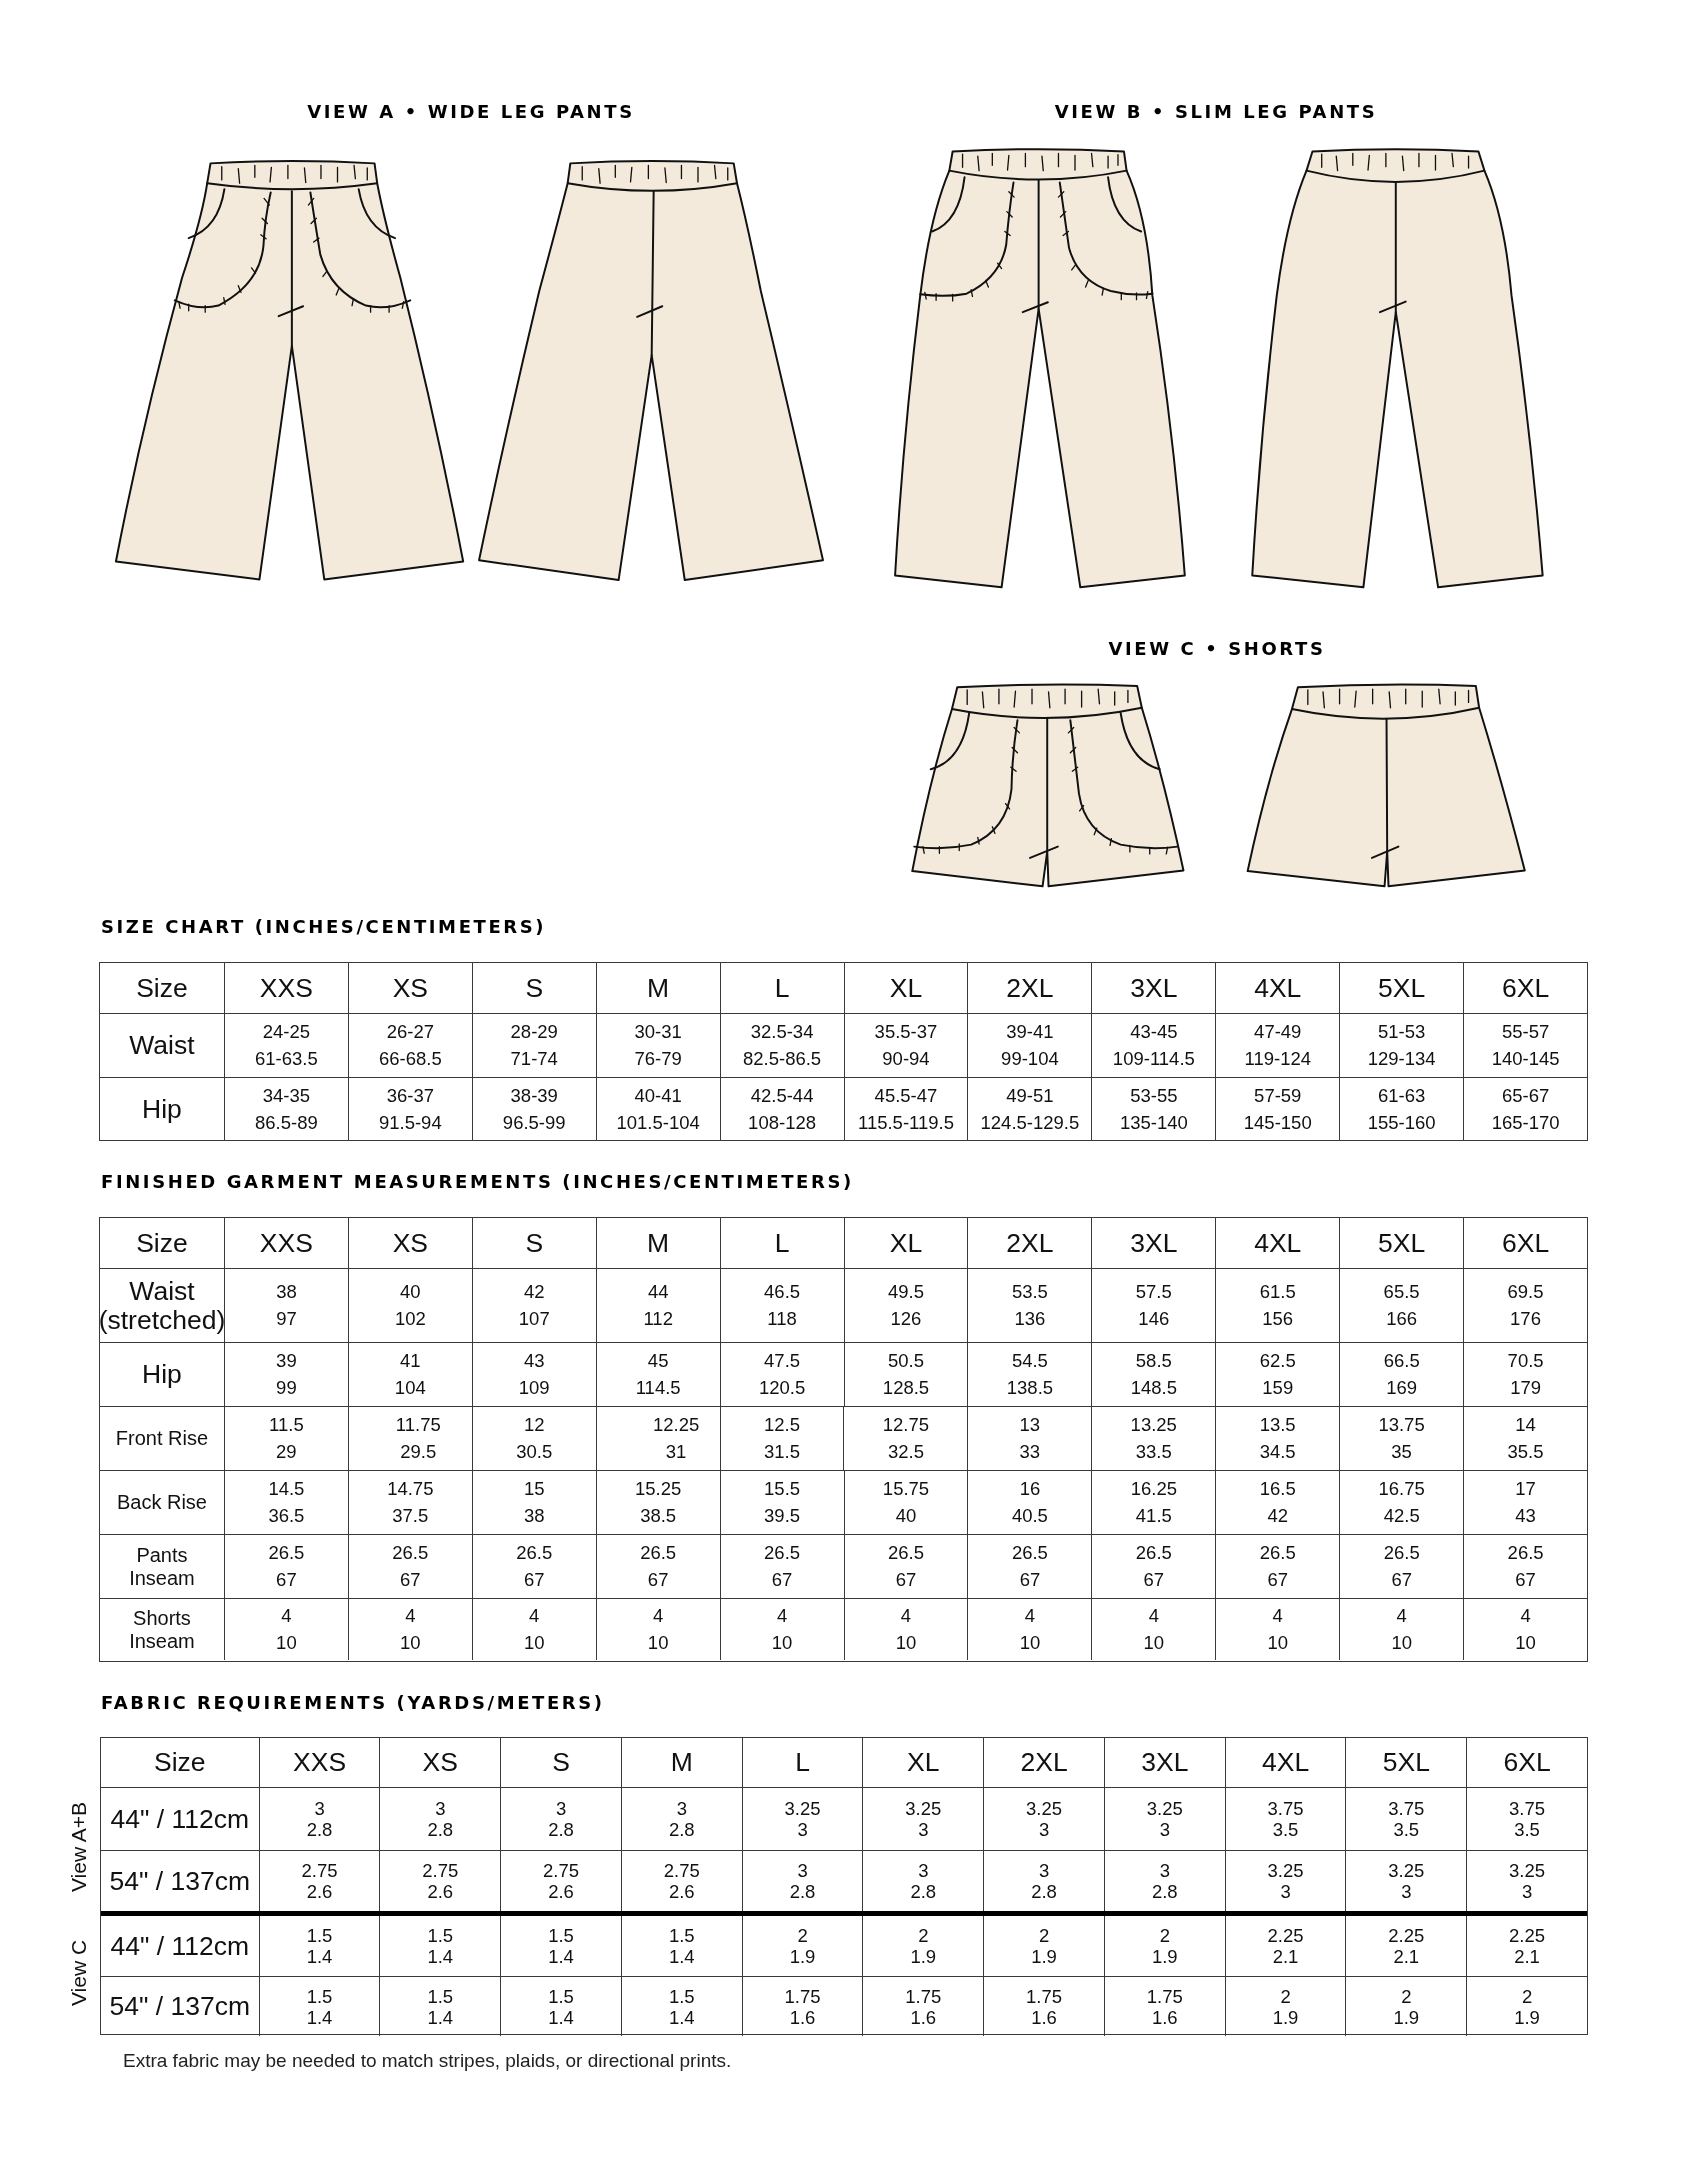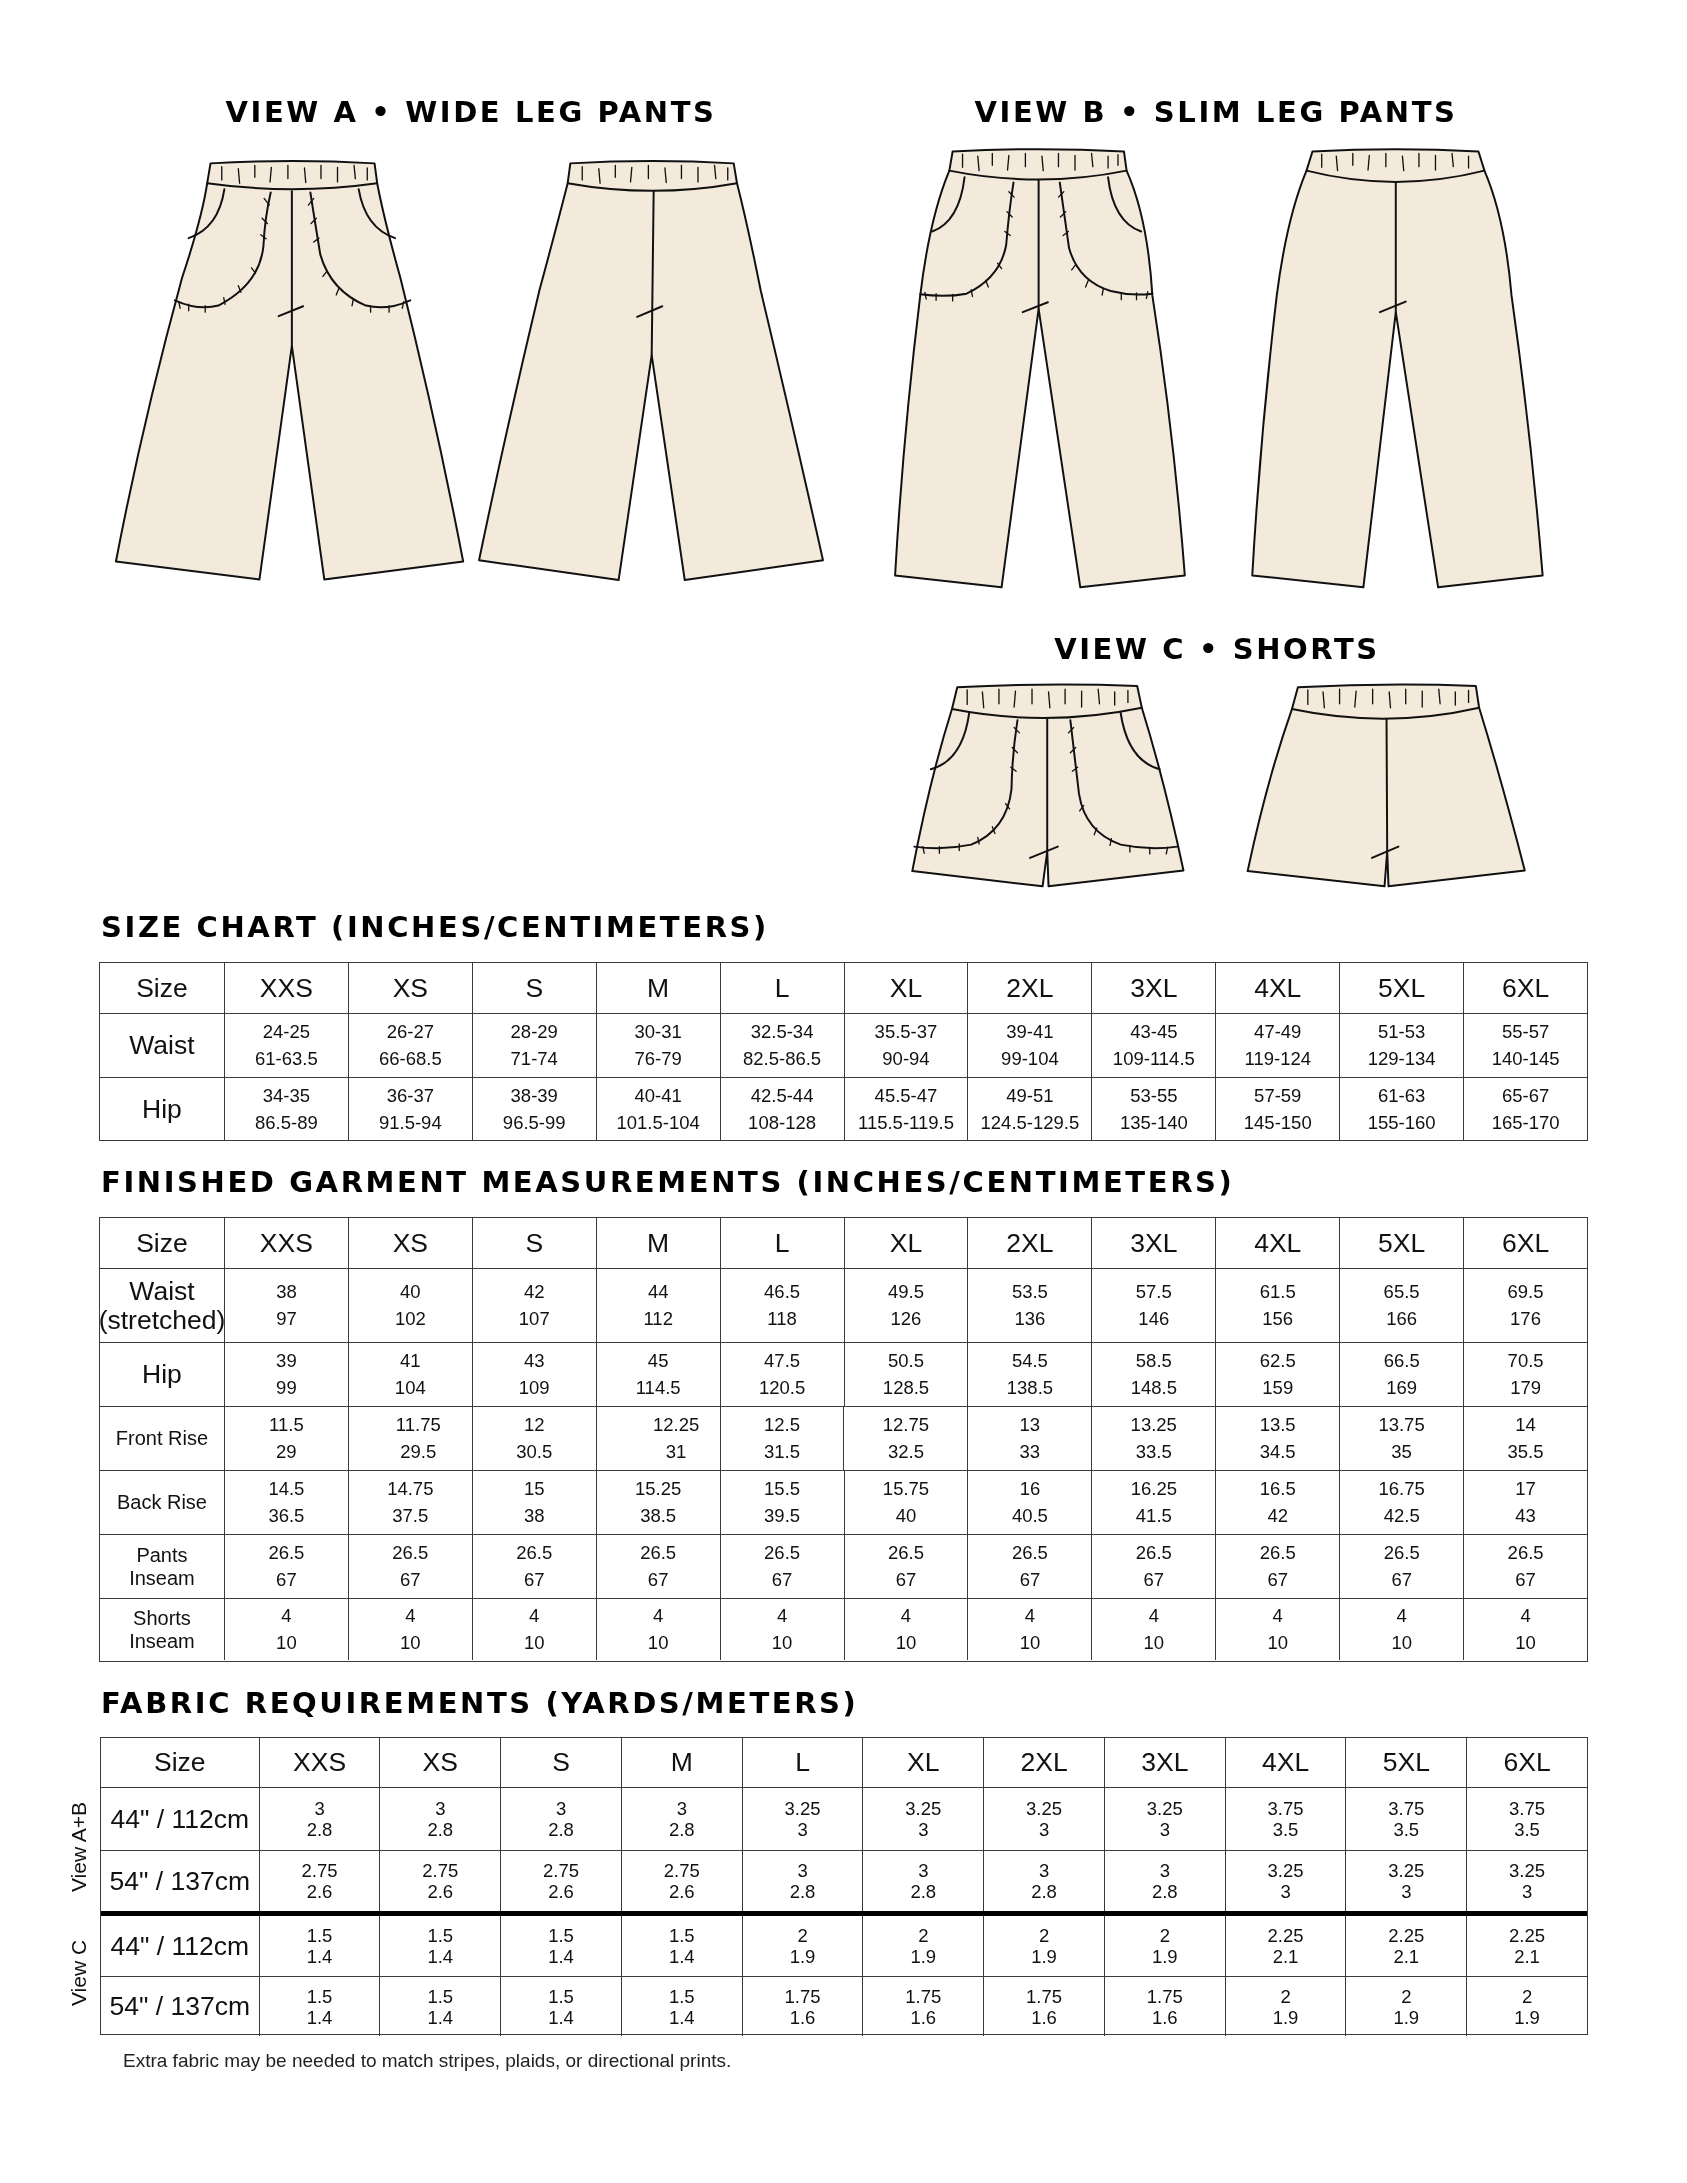"VIEW A • WIDE LEG" .view-title, .section-title { font-size: 29px -> 18px }
